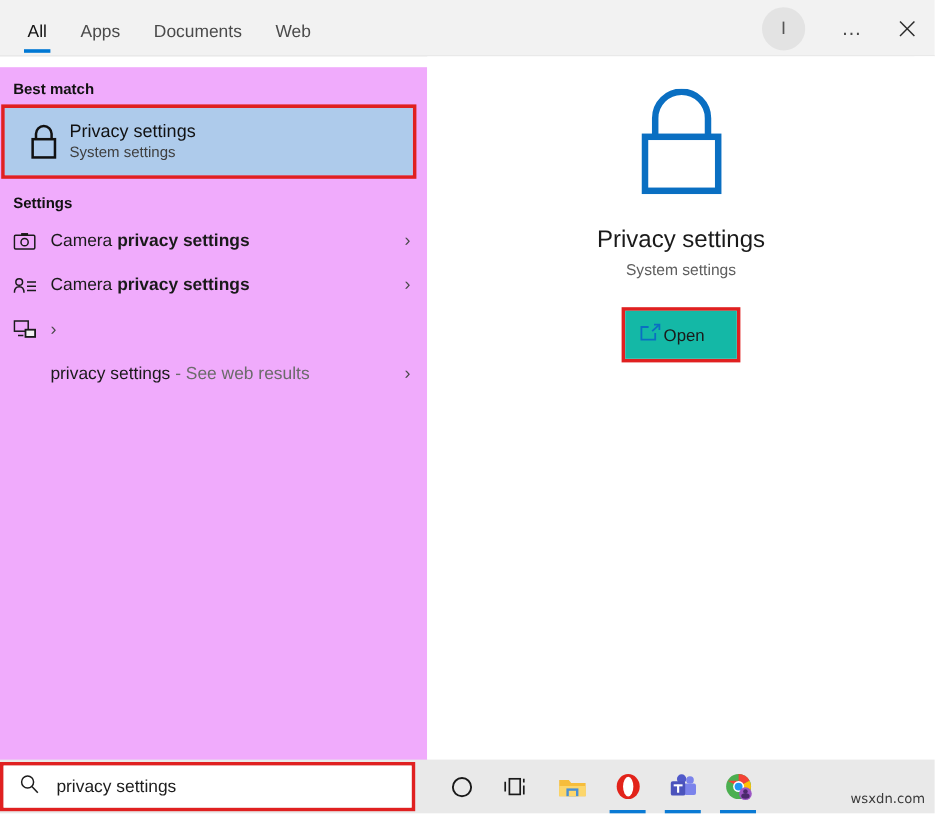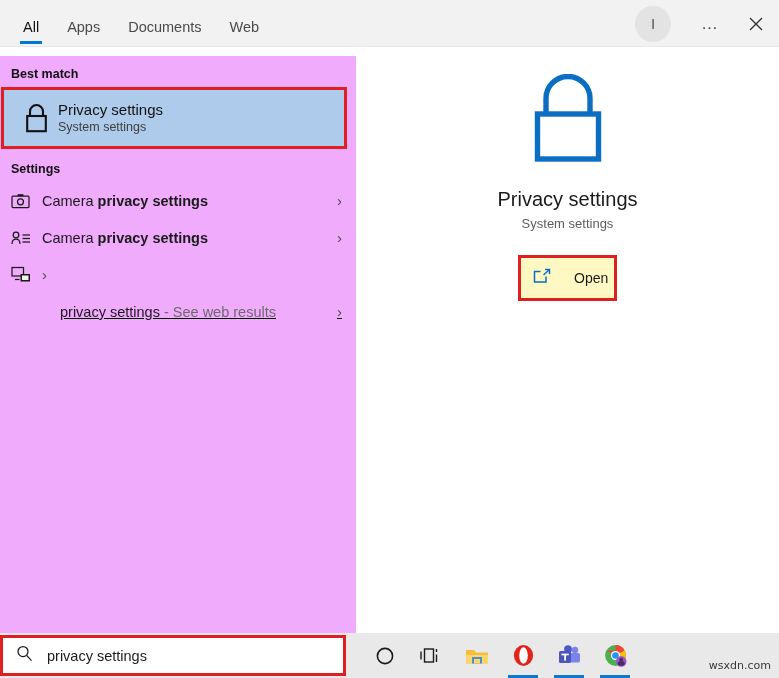"Open" .open-btn { background: #fef9c3 -> #14b8a6; gap: 23px -> 2px }
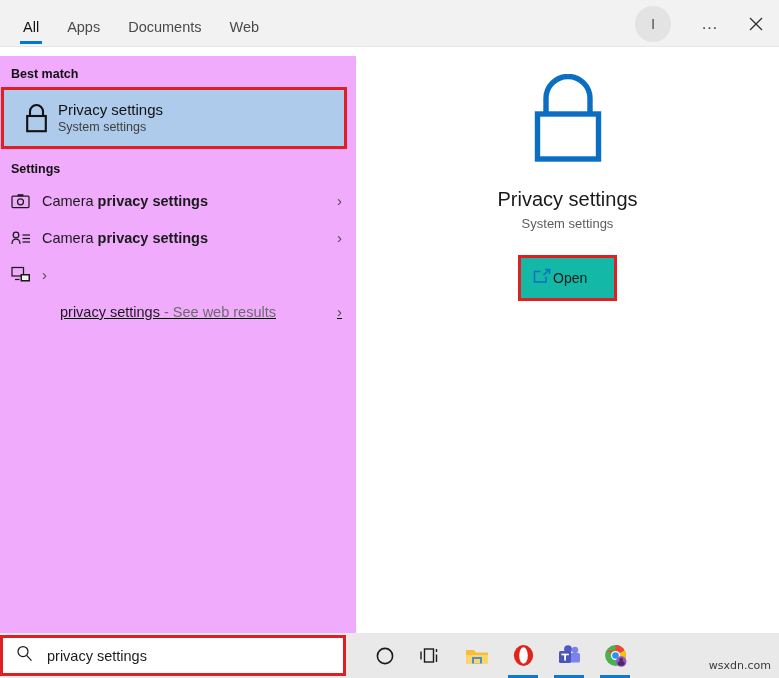"privacy settings - See web" .web-row { padding-left: 60px -> 42px; text-decoration: underline -> none }
